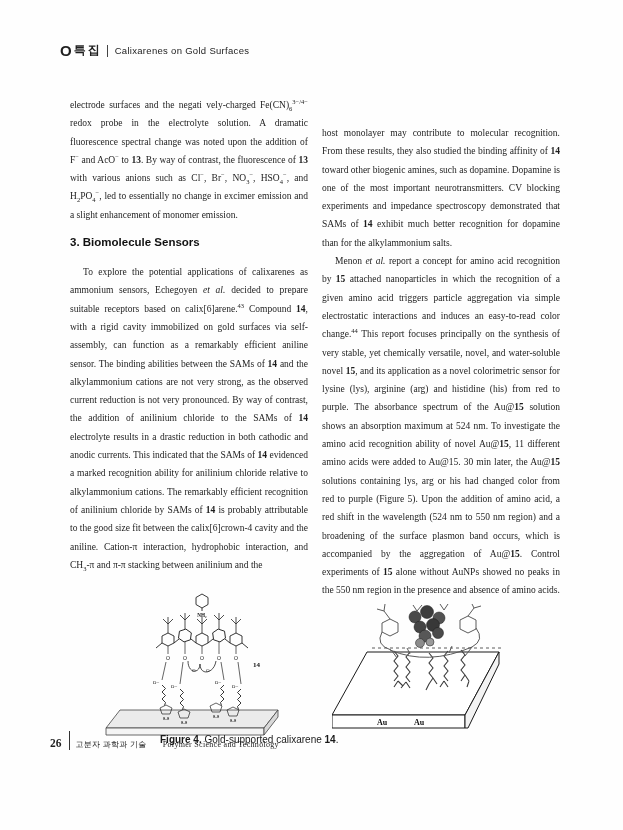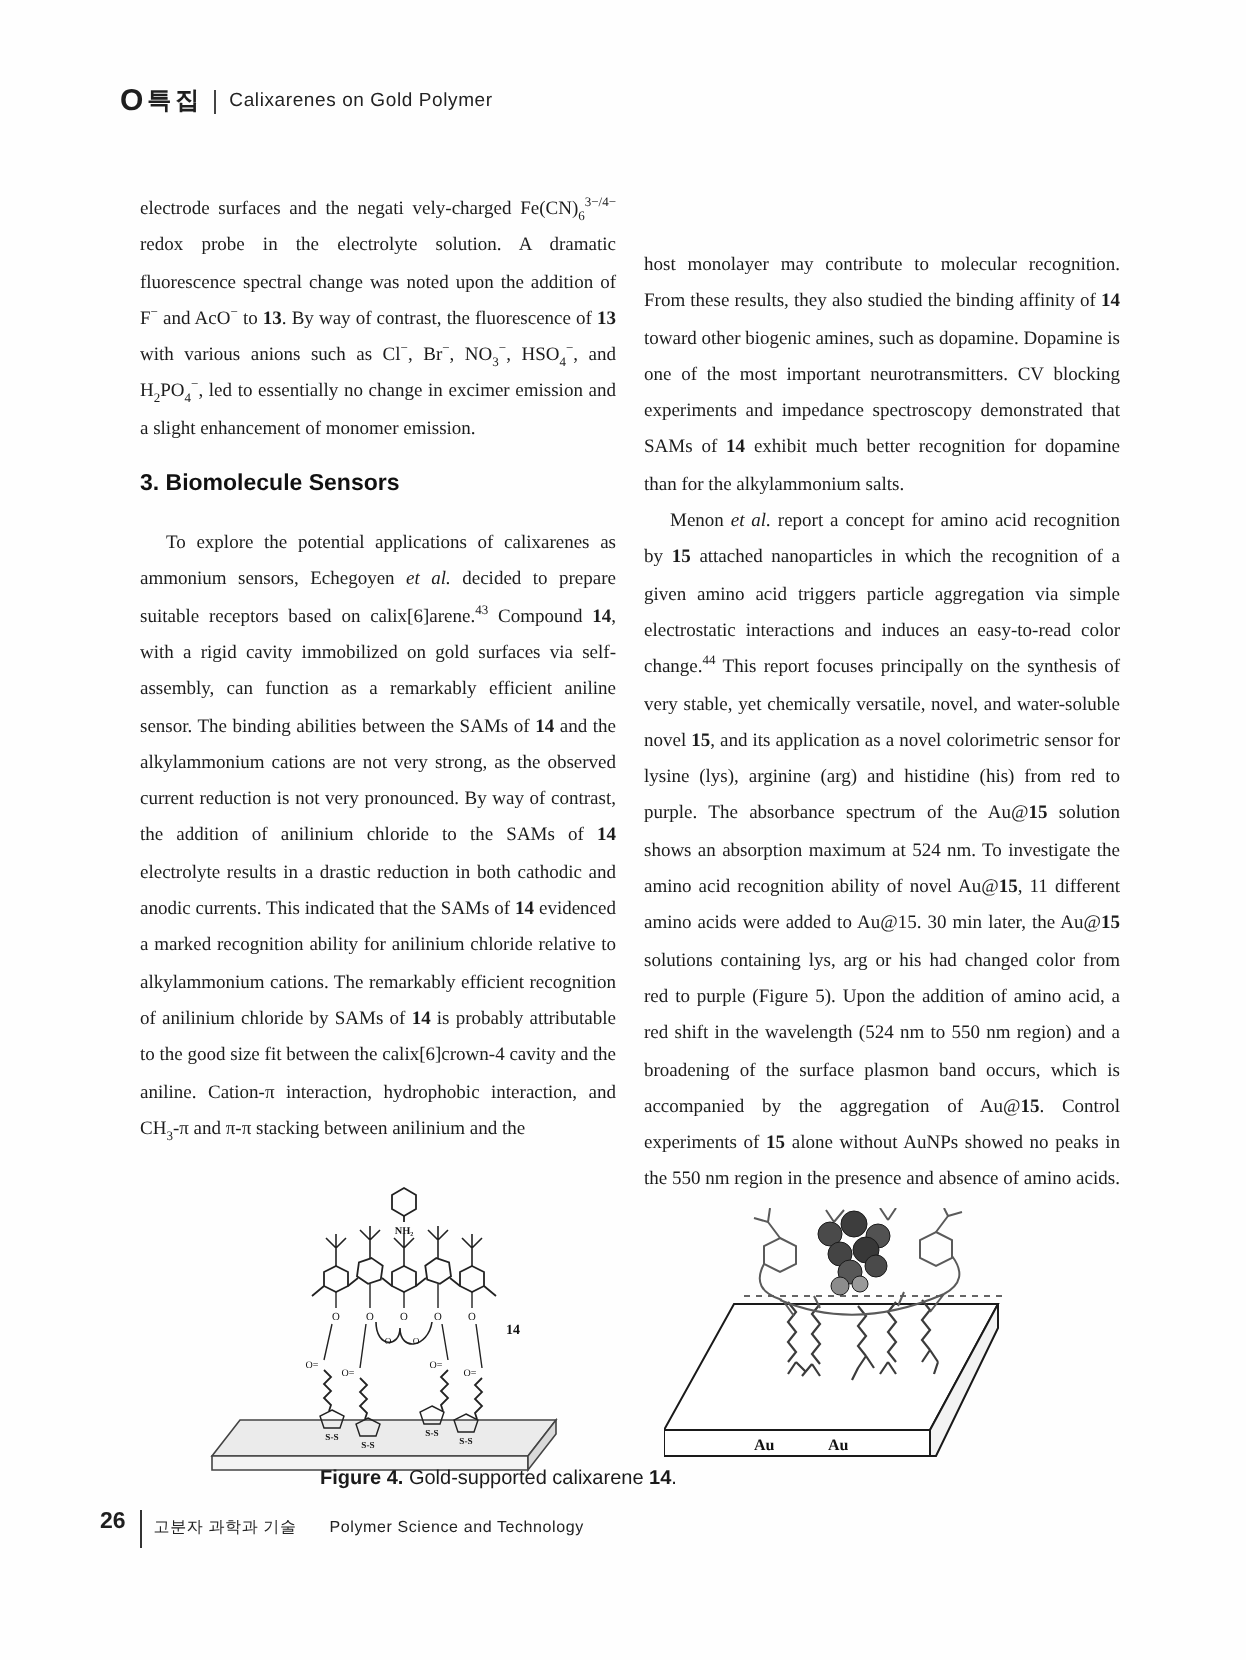"Calixarenes on Gold Polymer" span.en { text: Polymer -> Surfaces }
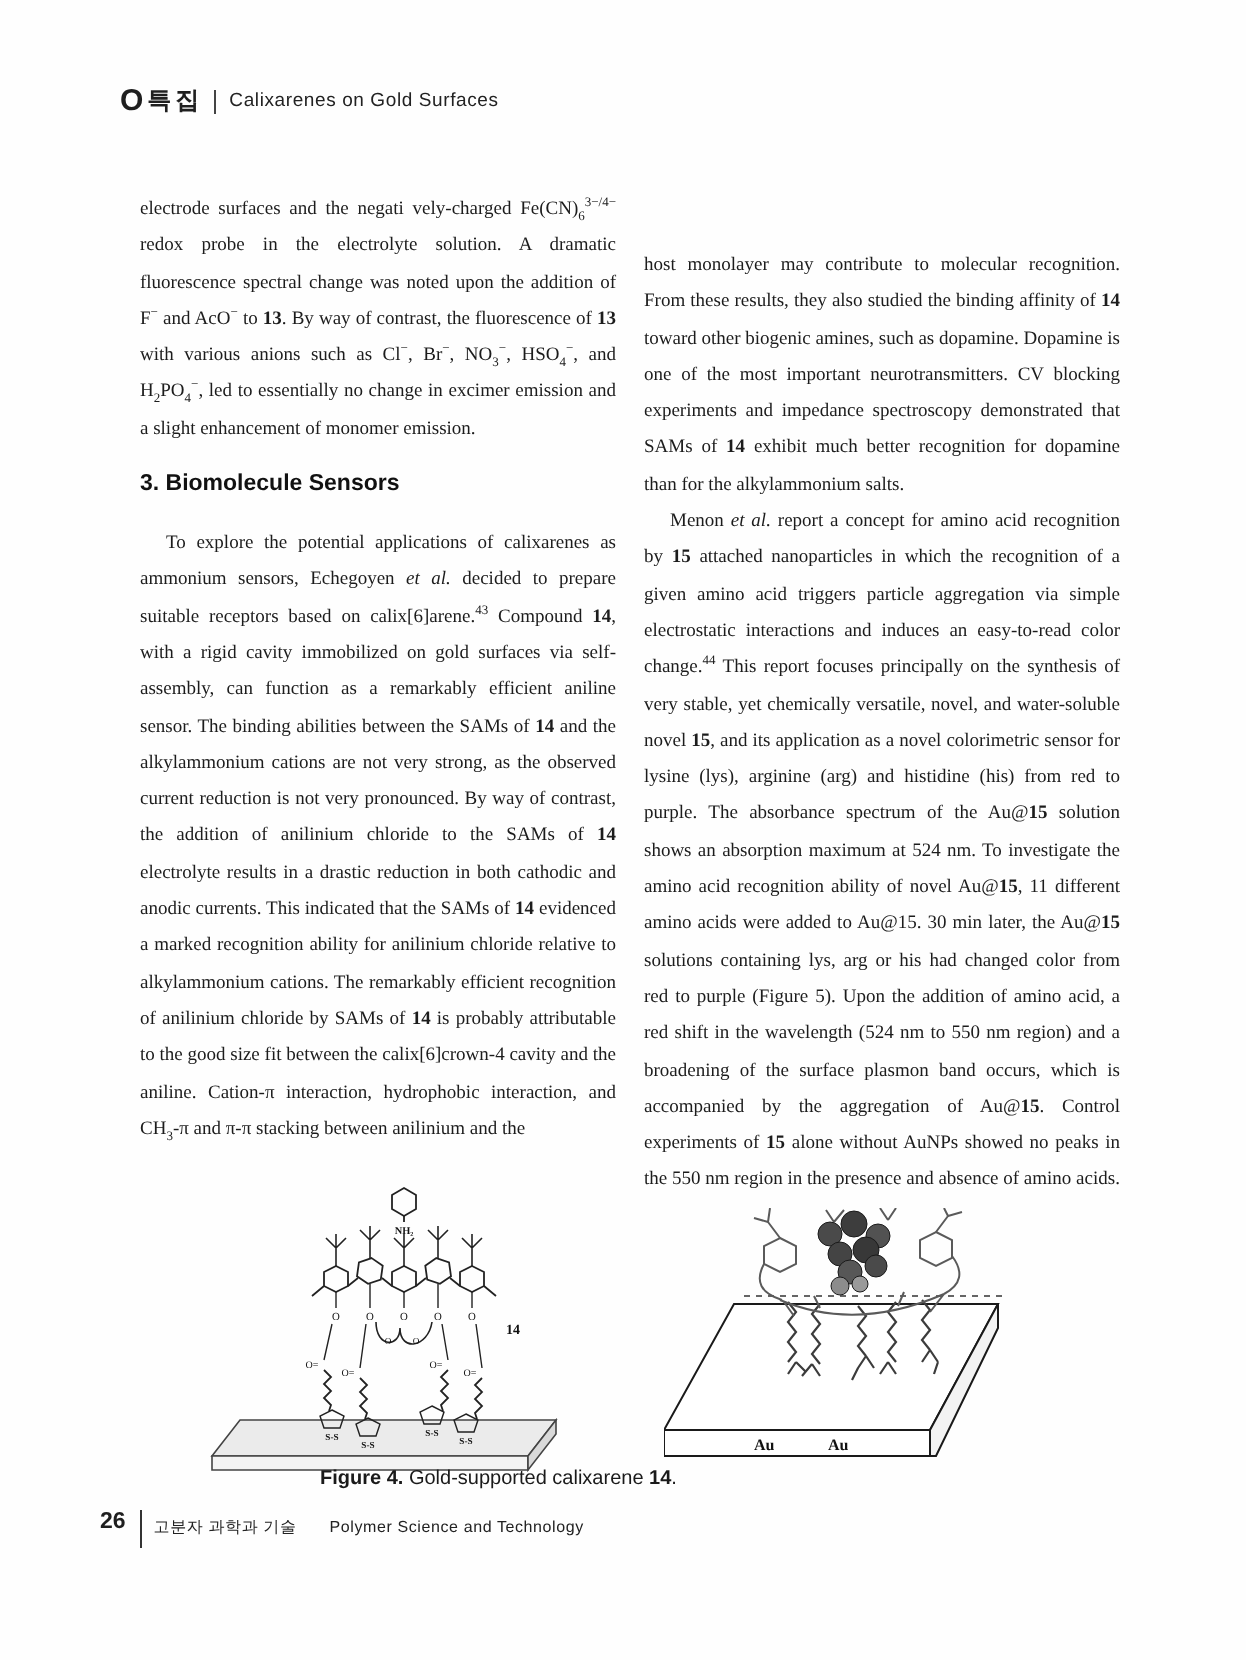"26" .ftr { align-items: flex-start -> flex-end; font-family: Liberation Sans, sans-serif -> Liberation Serif, serif; top: 755px -> 731px }
